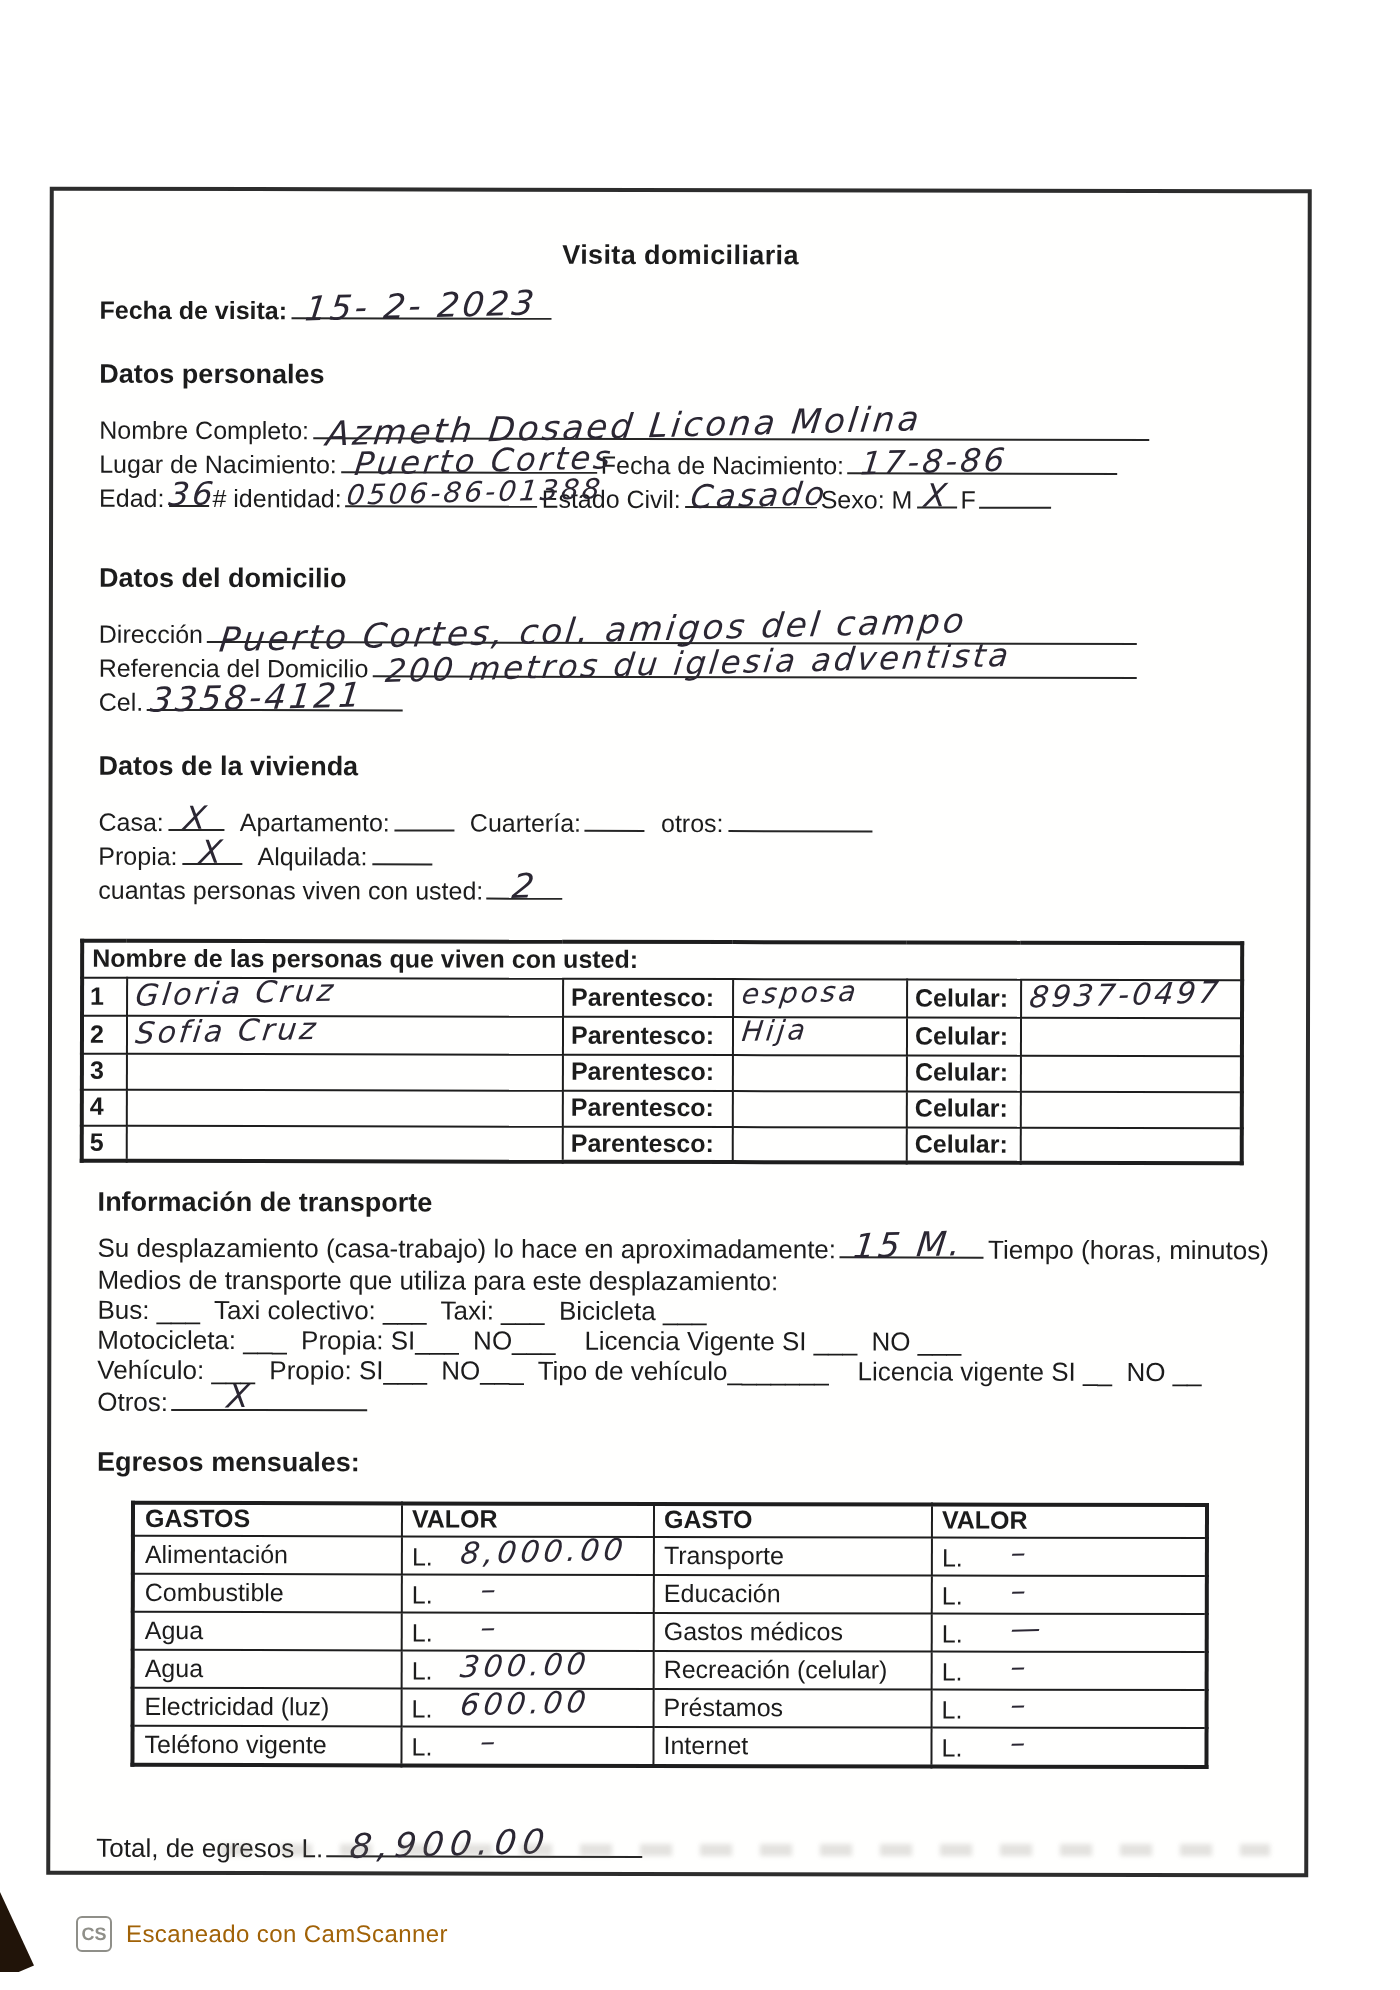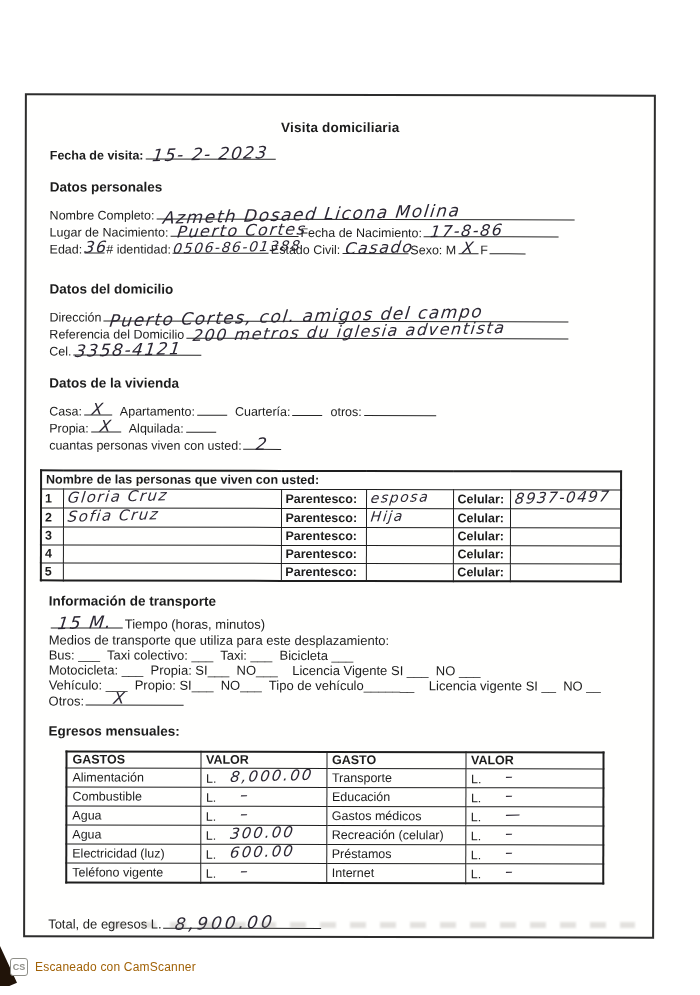"Su desplazamiento (casa-trabajo) lo hace" span.lbl { html: none -> <span>Su desplazamiento (casa-trabajo) lo hace en aproximadamente:</span> }
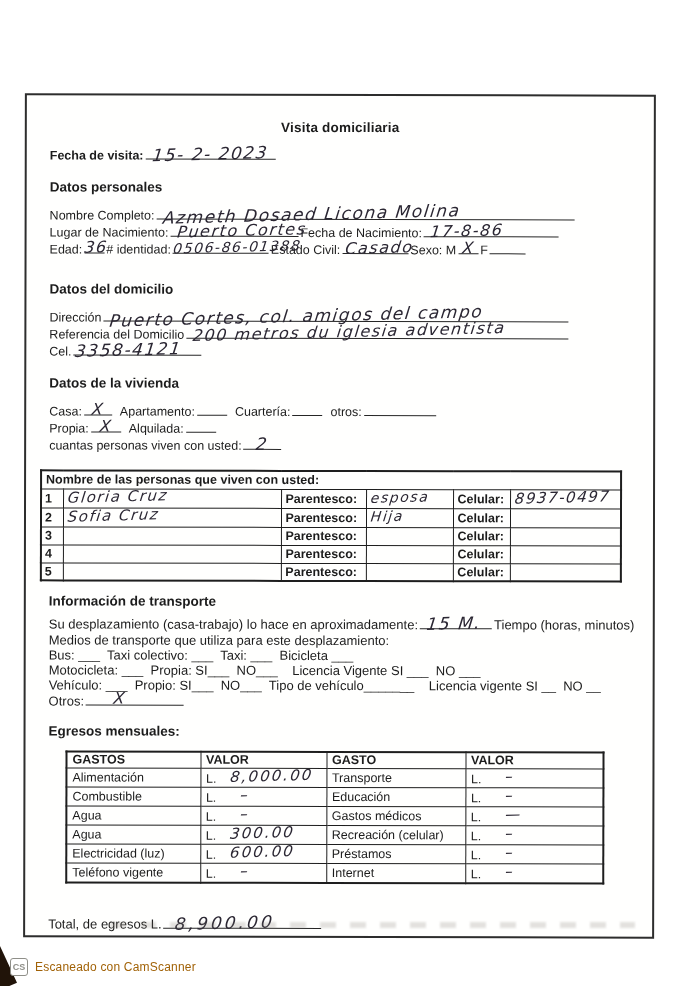"CS" .cs-badge { margin-left: none -> 28px }
